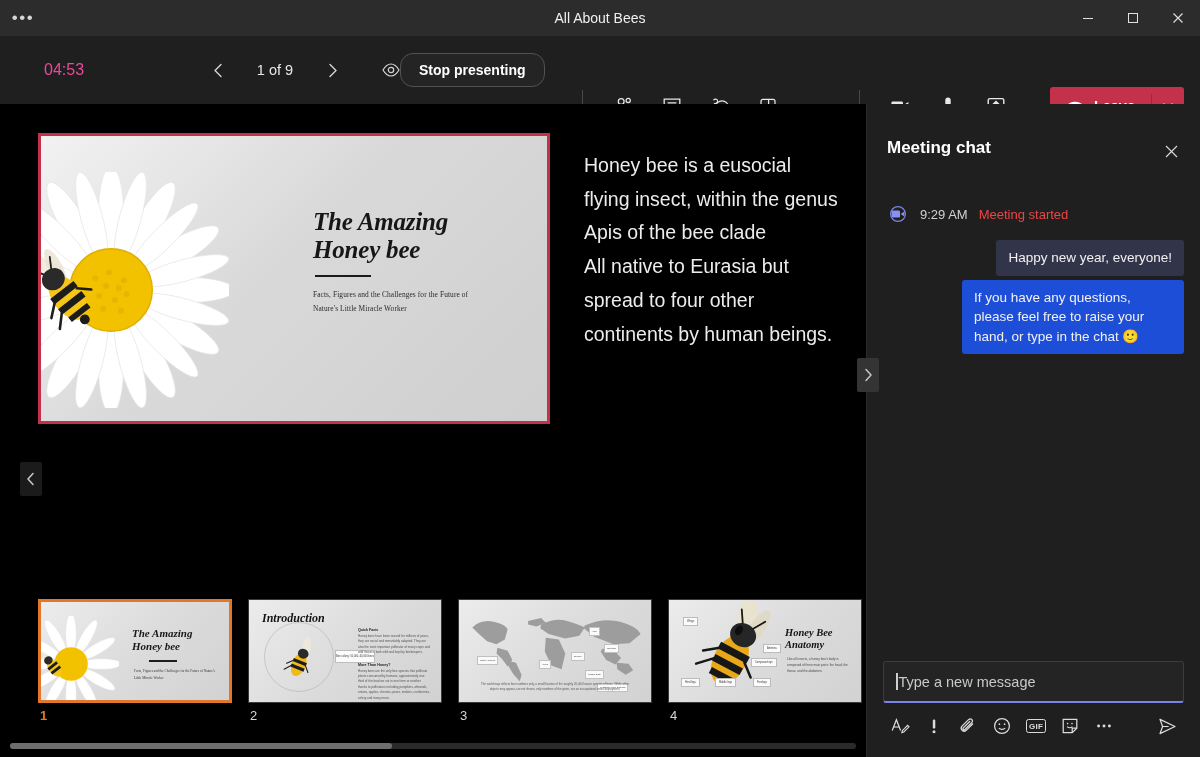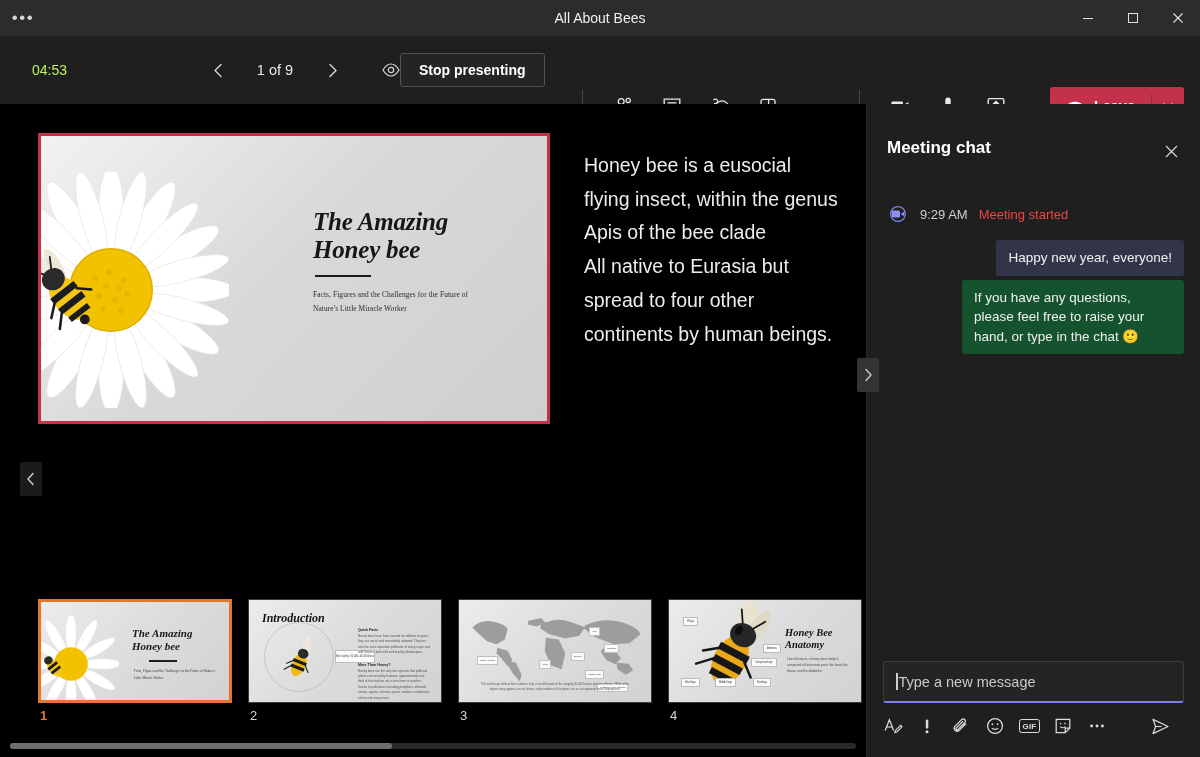"04:53" .timer { color: #bef264 -> #ec4899; font-size: 14px -> 16px; left: 32px -> 44px }
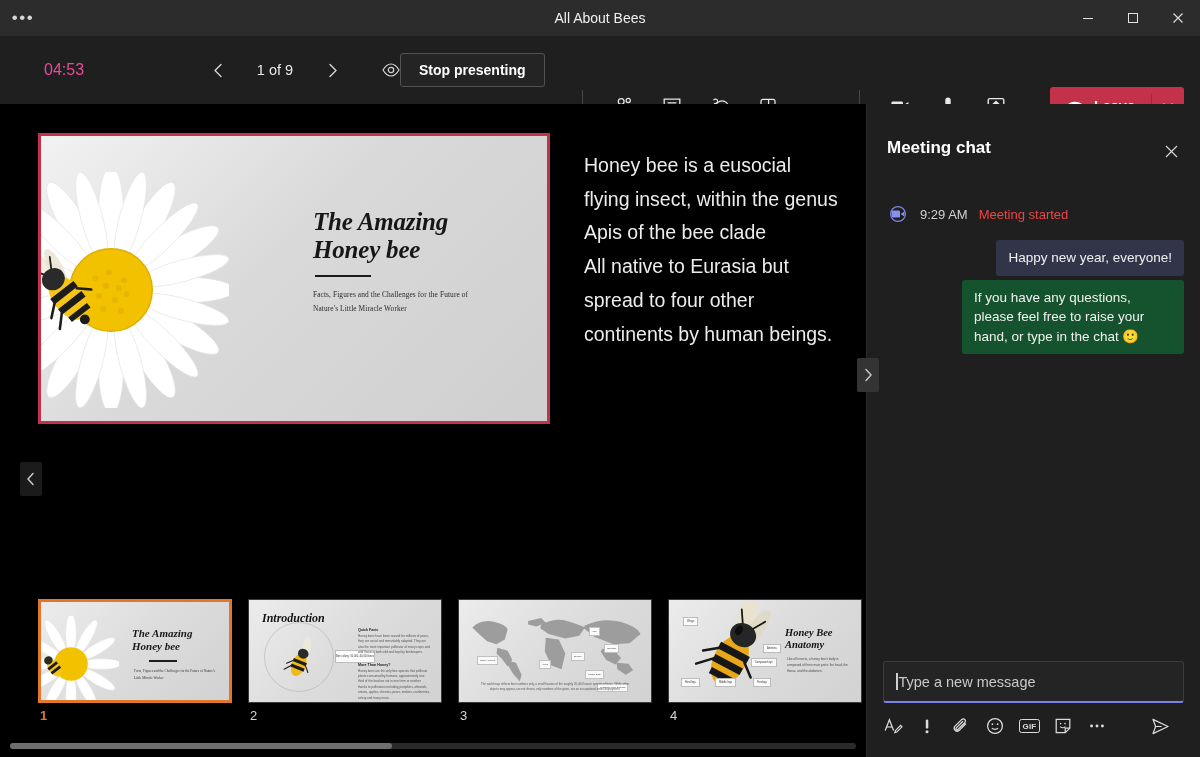"Stop presenting" .stop-btn { border-radius: 3px -> 13px }
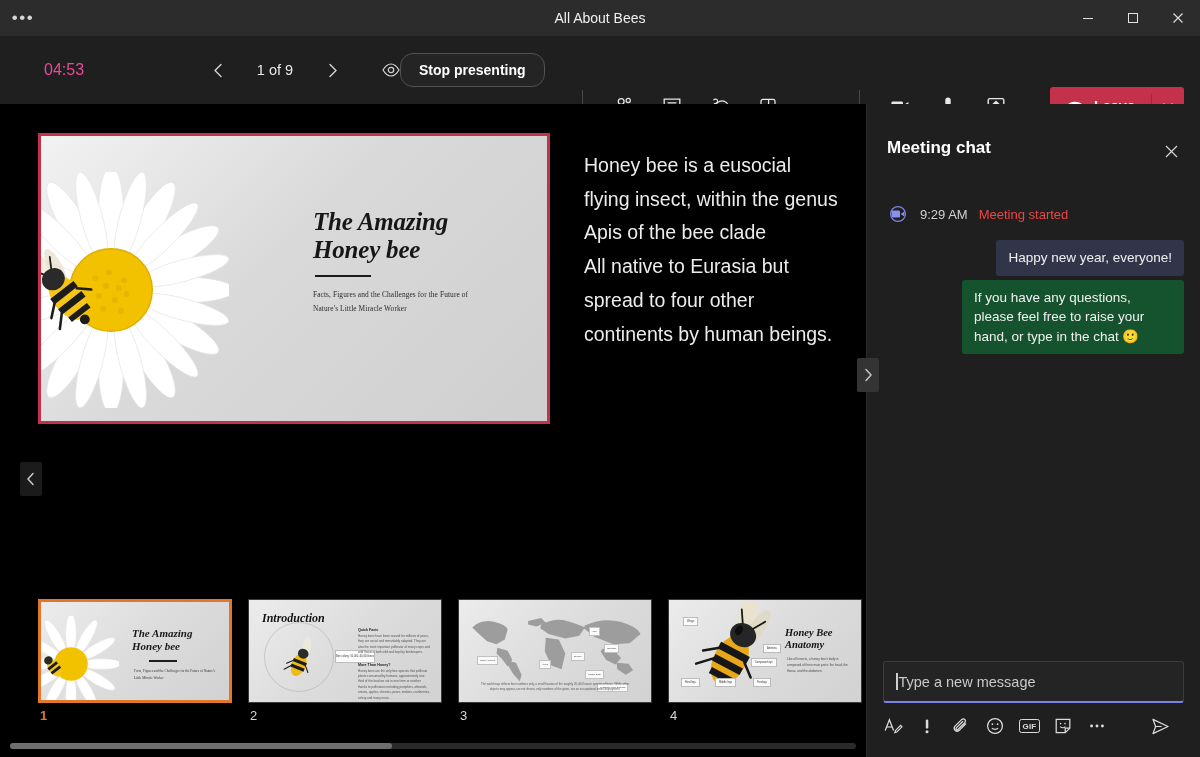"If you have any questions," .bubble.wide { background: #14532d -> #1d4ed8 }
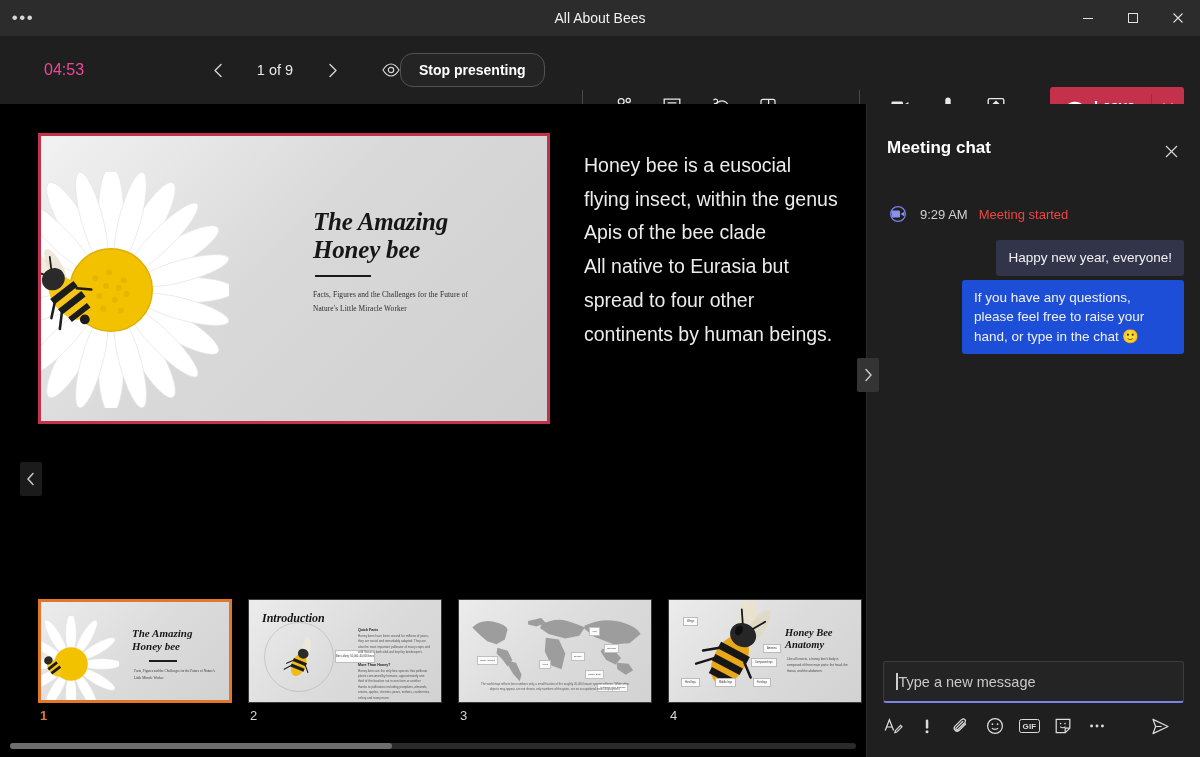"GIF" .cicon { justify-content: flex-start -> center }
